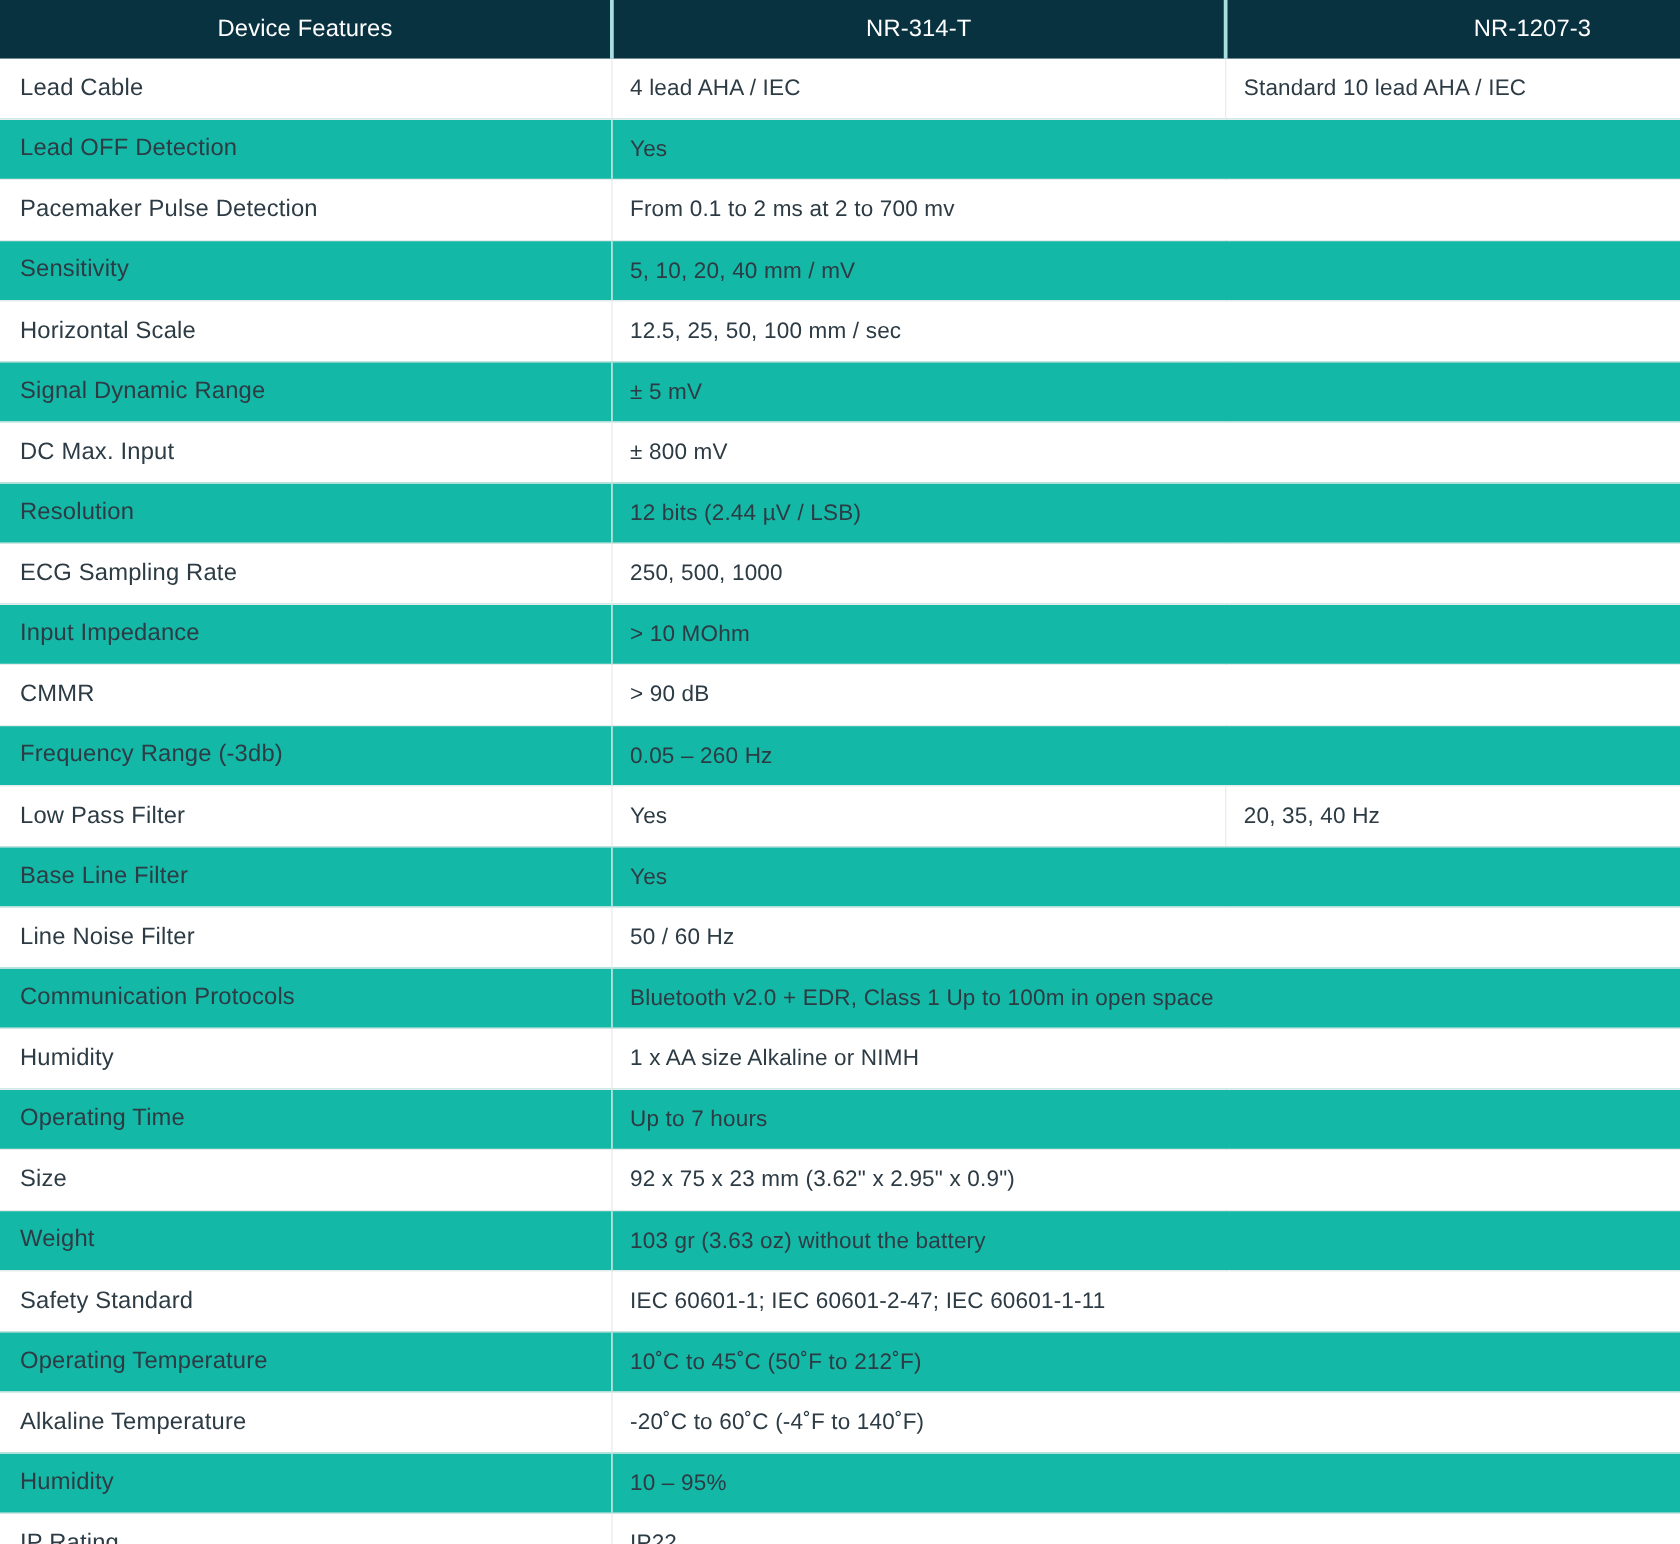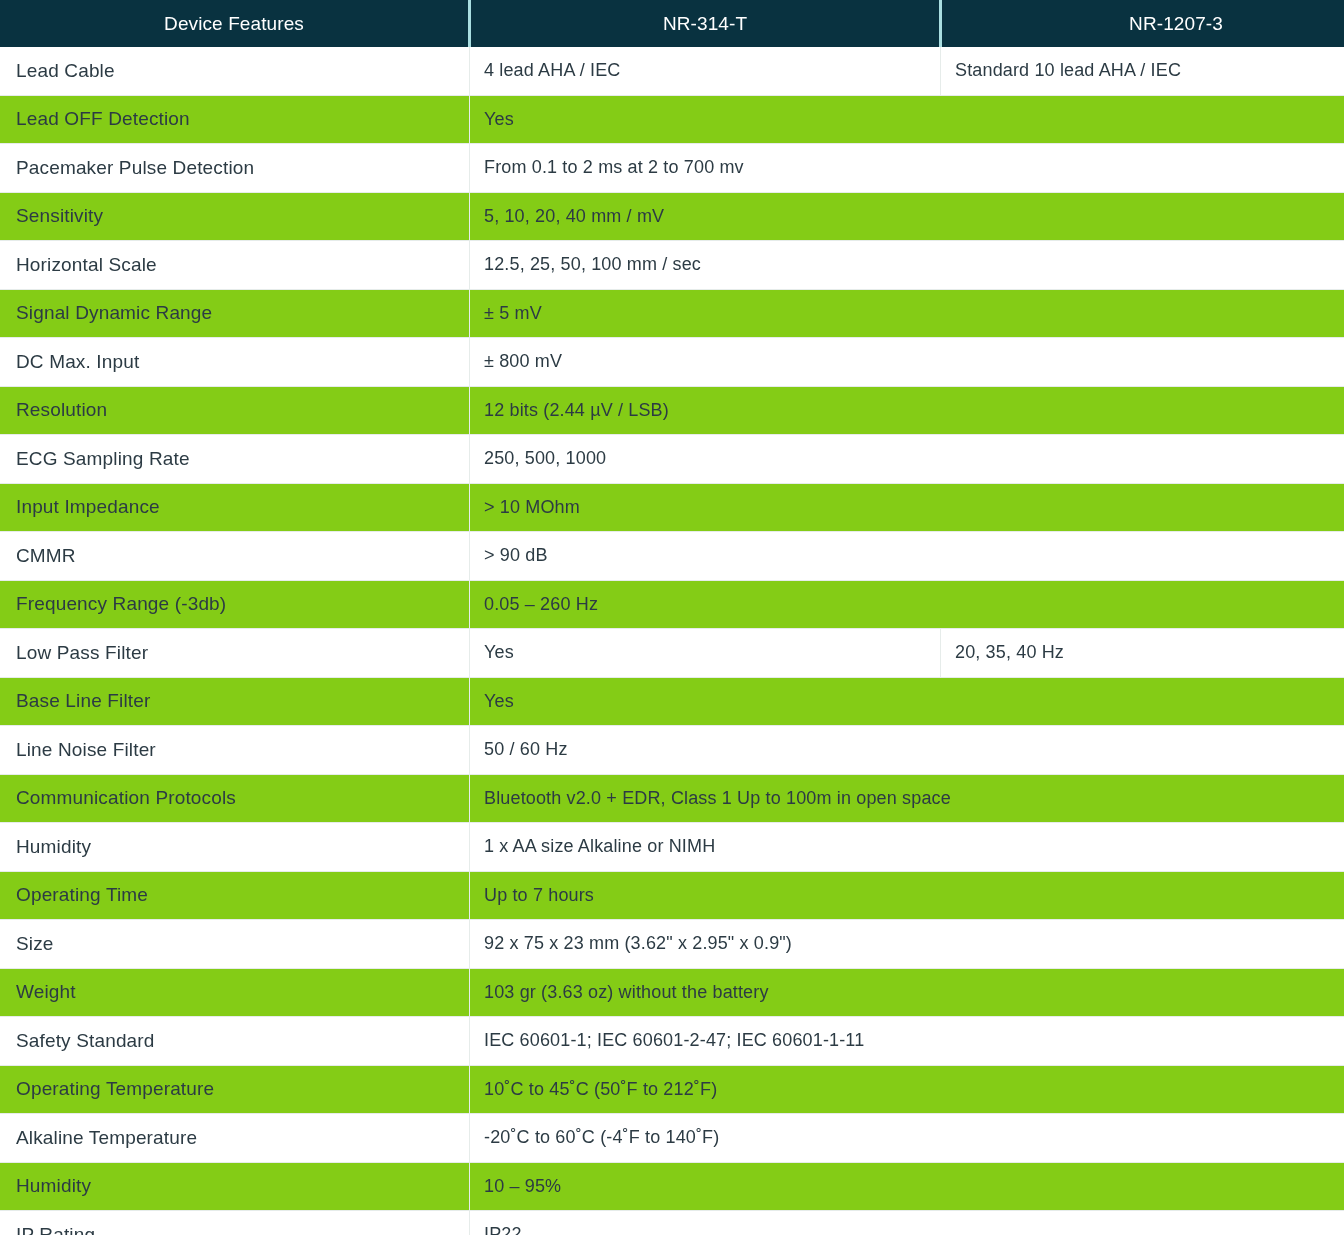"Device Features" .spec-table thead th { padding: 0 10px -> 0 20px }
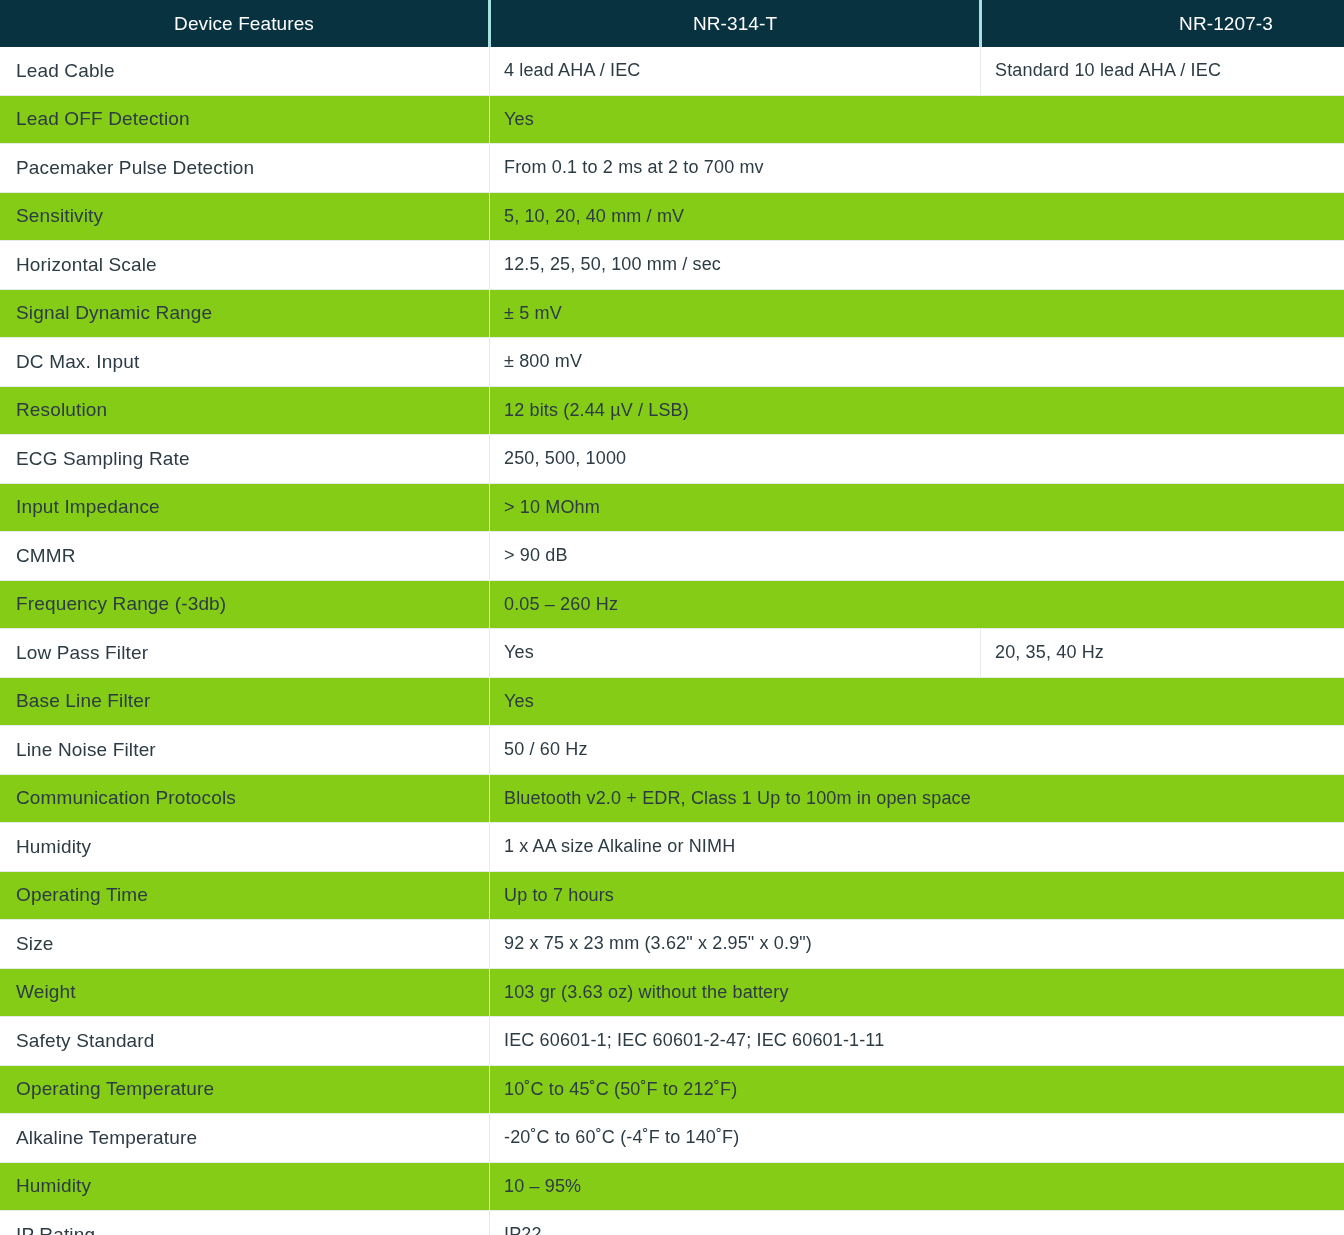"Lead OFF Detection" .spec-table tbody tr.row-even > td { background: #84cc16 -> #14b8a6 }
